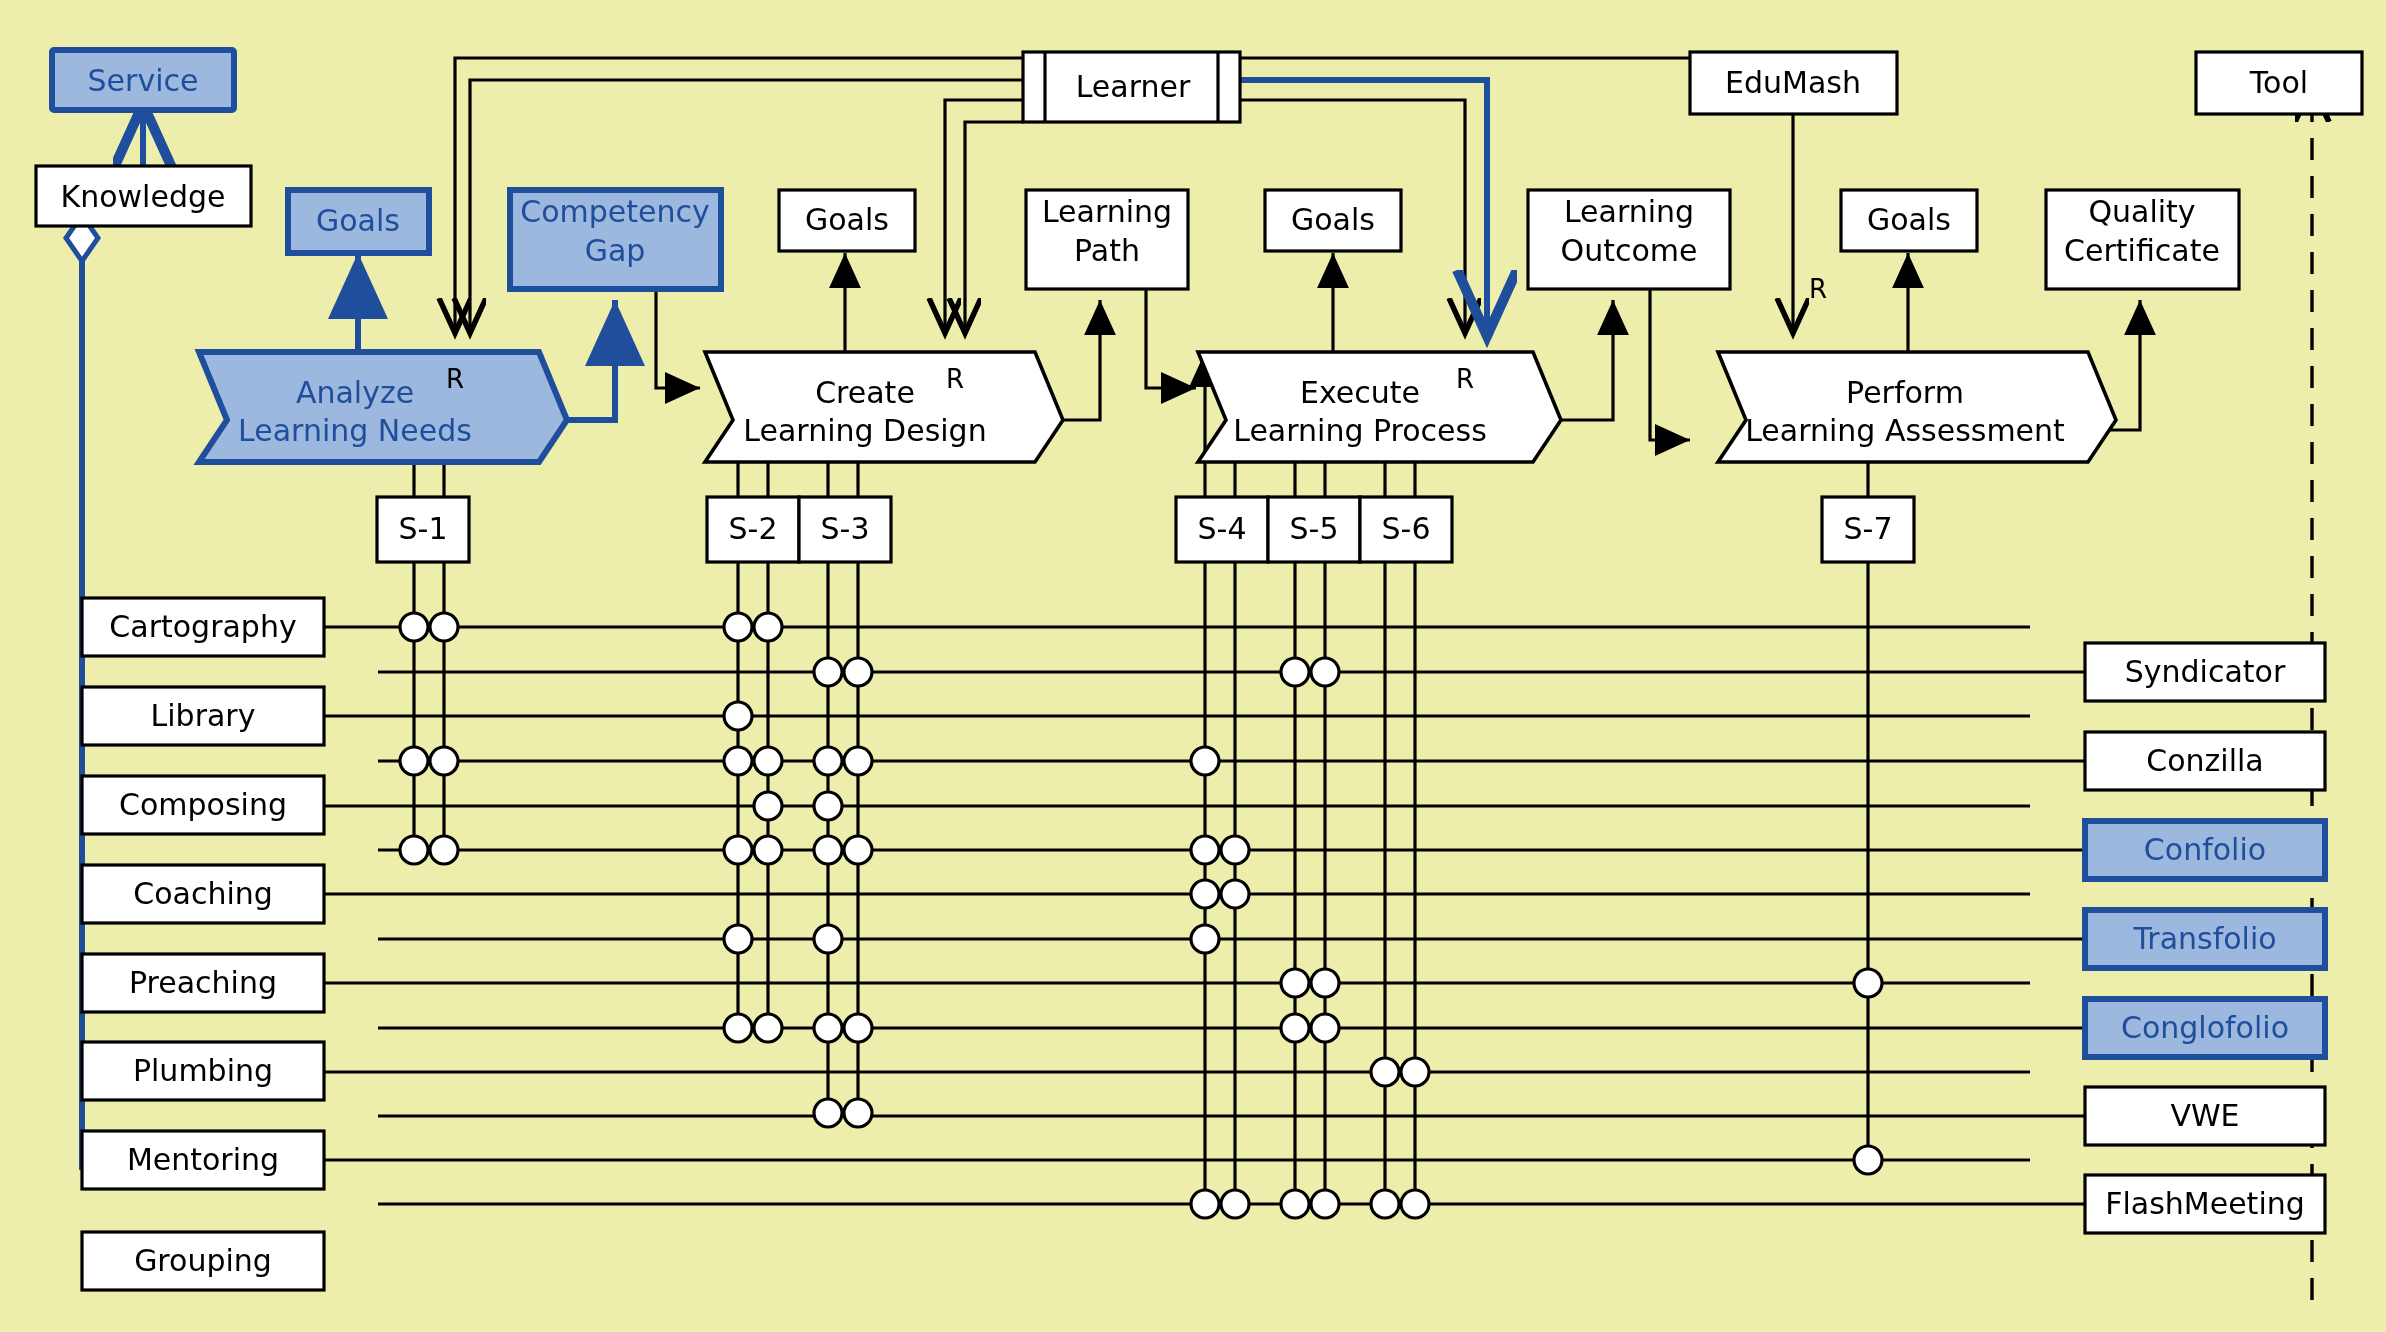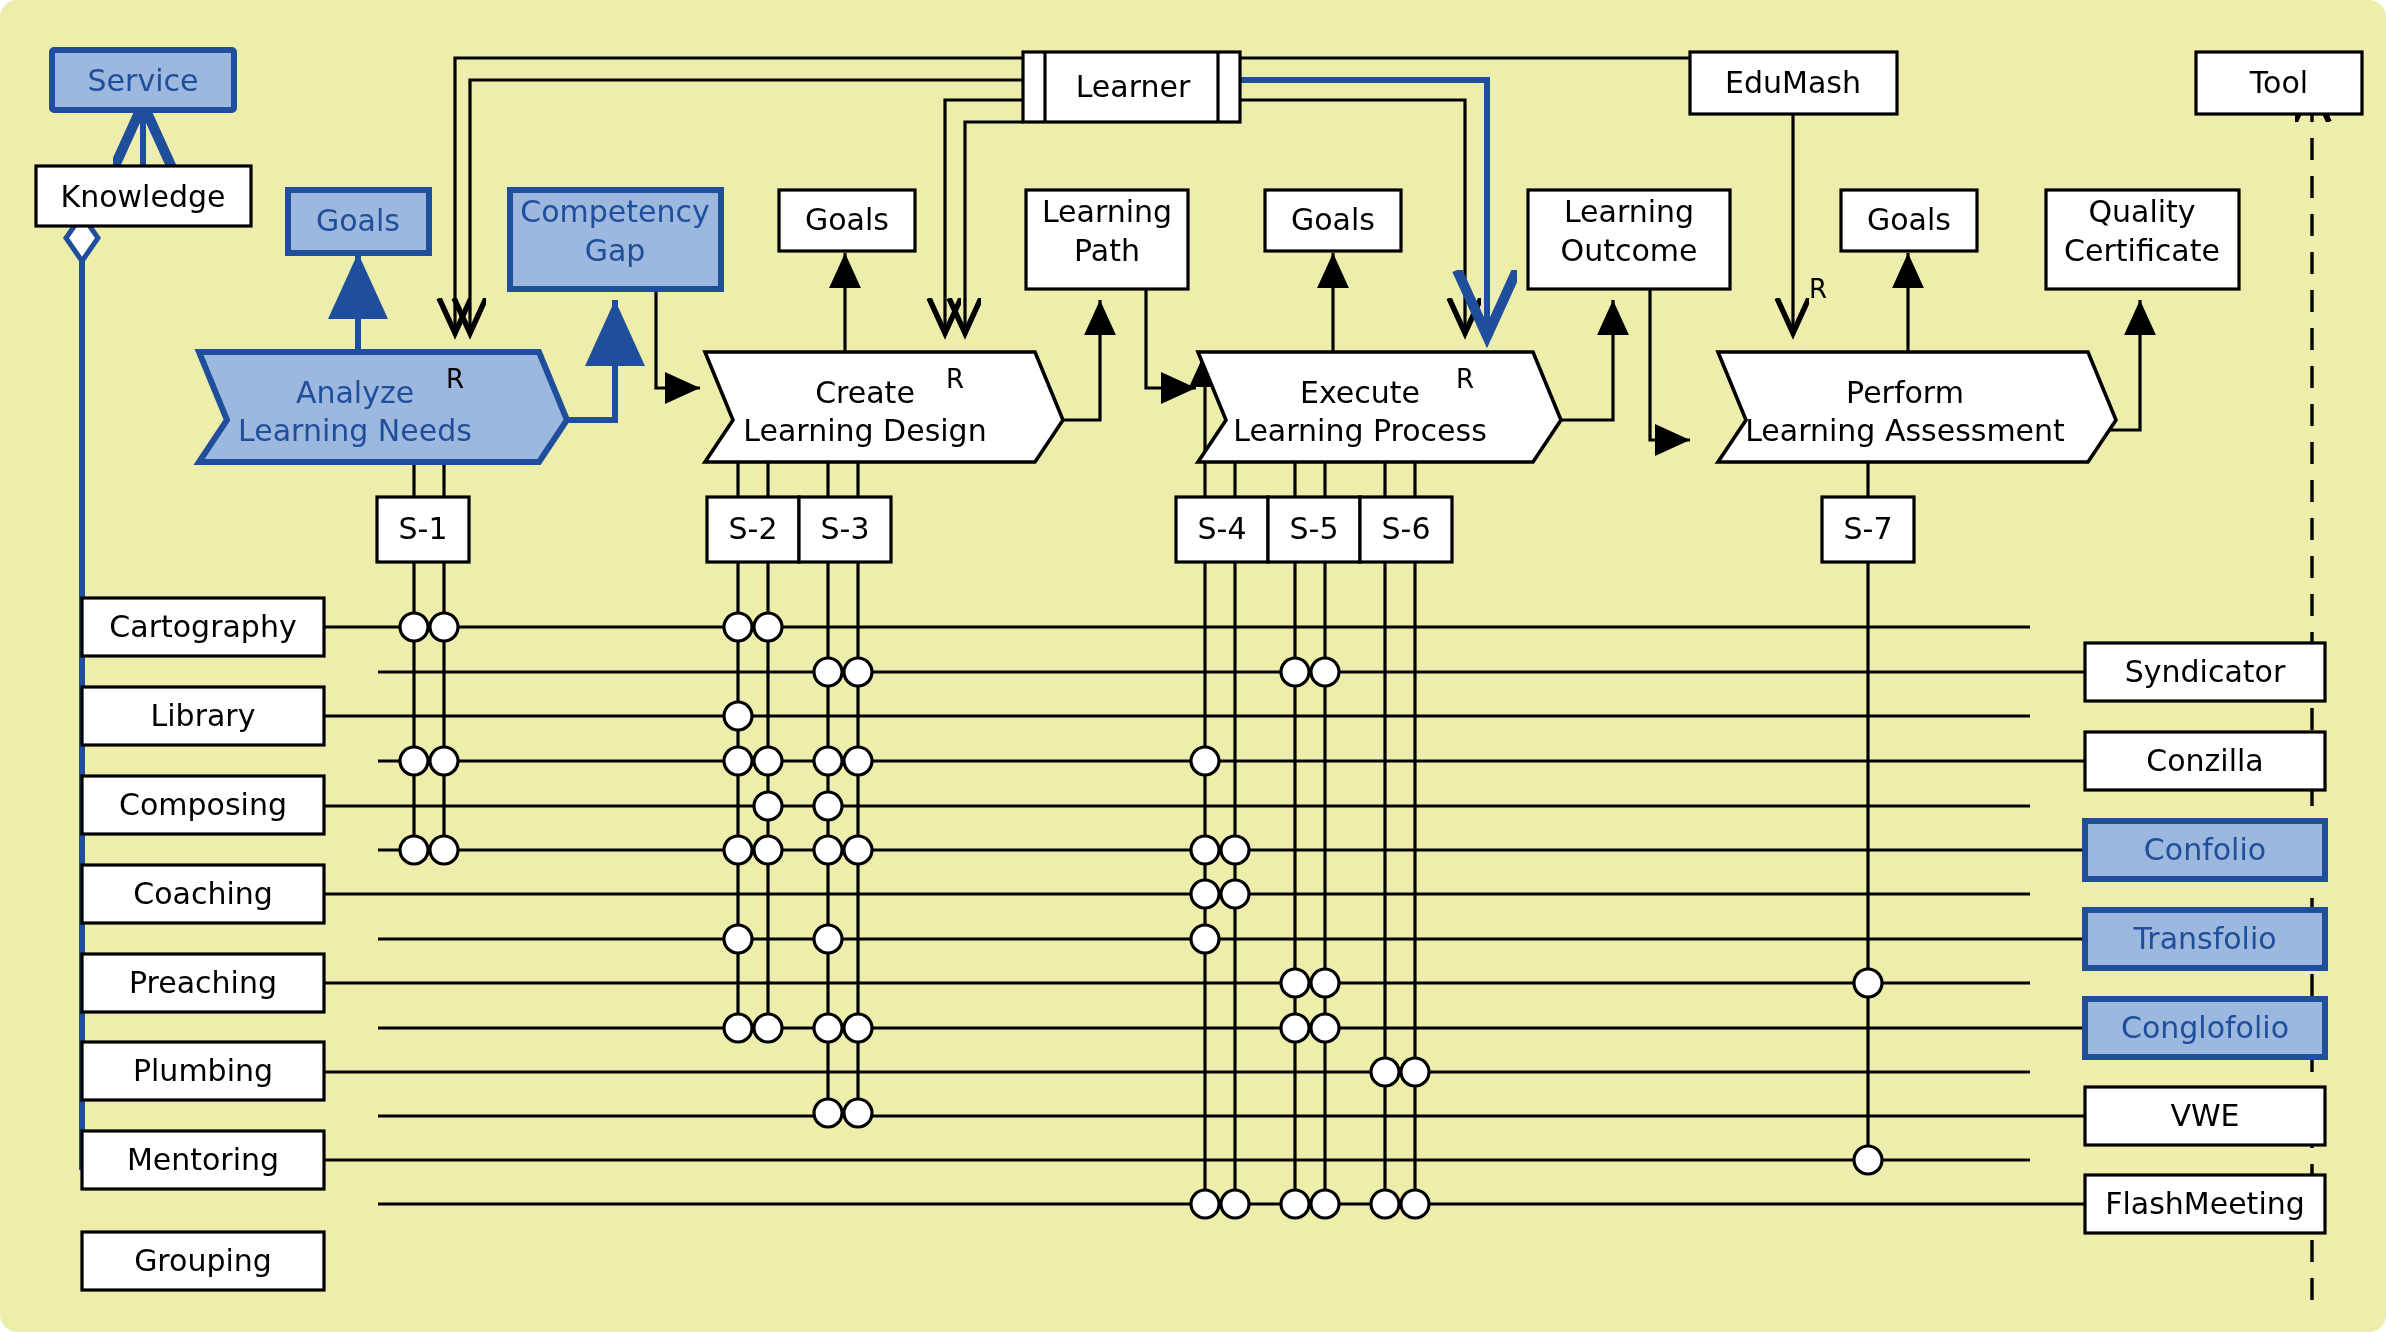"Service" #root { border-radius: 17px -> none }
